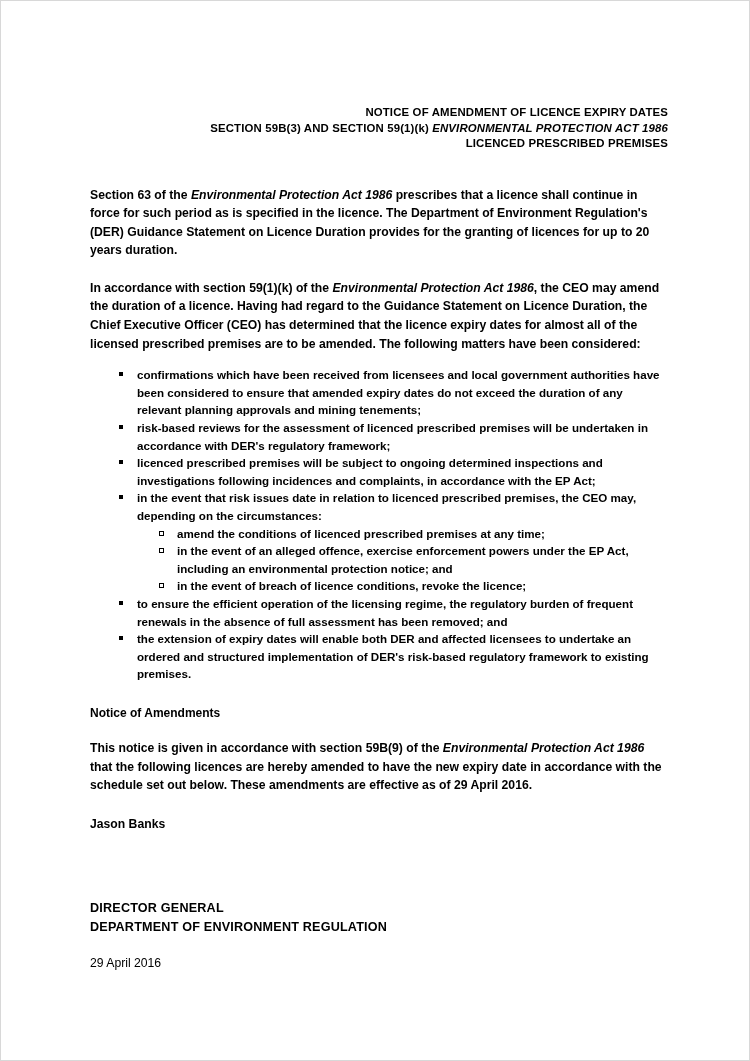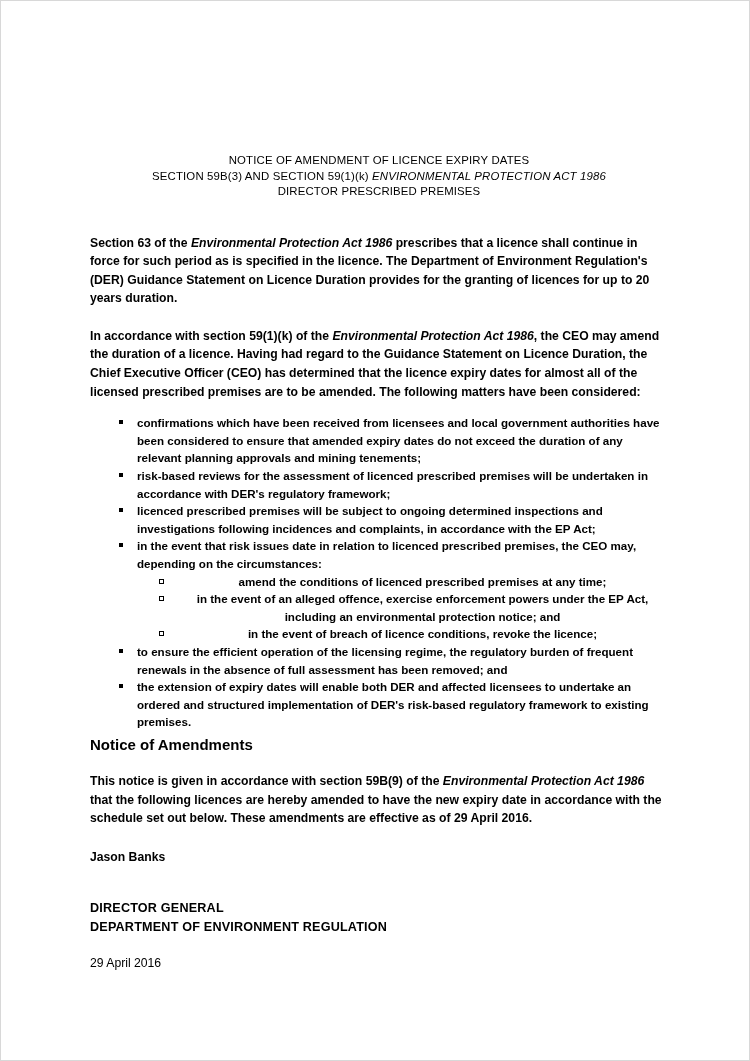"NOTICE OF AMENDMENT OF LICENCE" .title-block { font-weight: normal -> bold; margin-top: 48px -> none; text-align: center -> right }
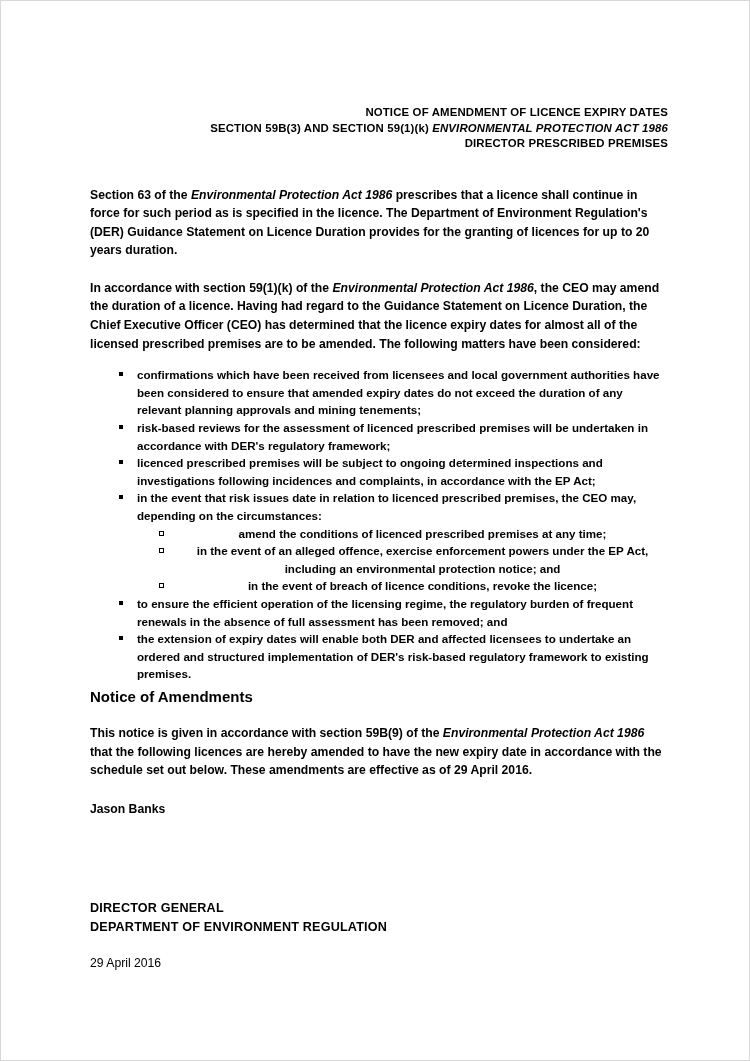"DIRECTOR PRESCRIBED PREMISES" span.title-line { text: DIRECTOR -> LICENCED }
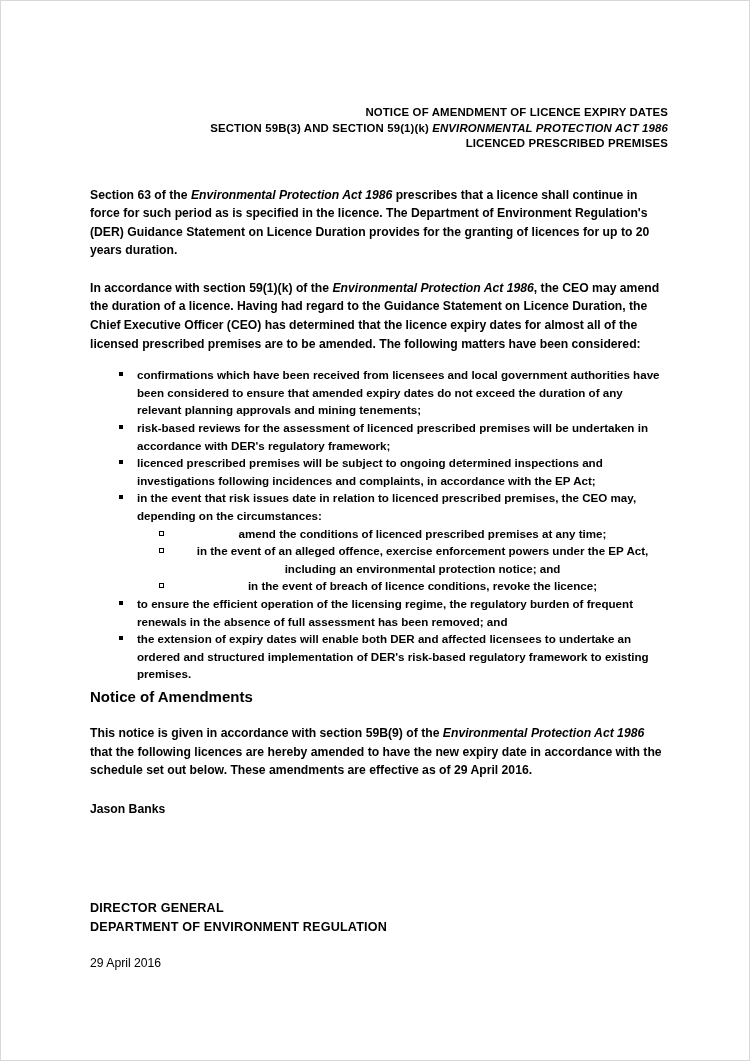"amend the conditions of licenced" .sub-bullets { text-align: center -> none }
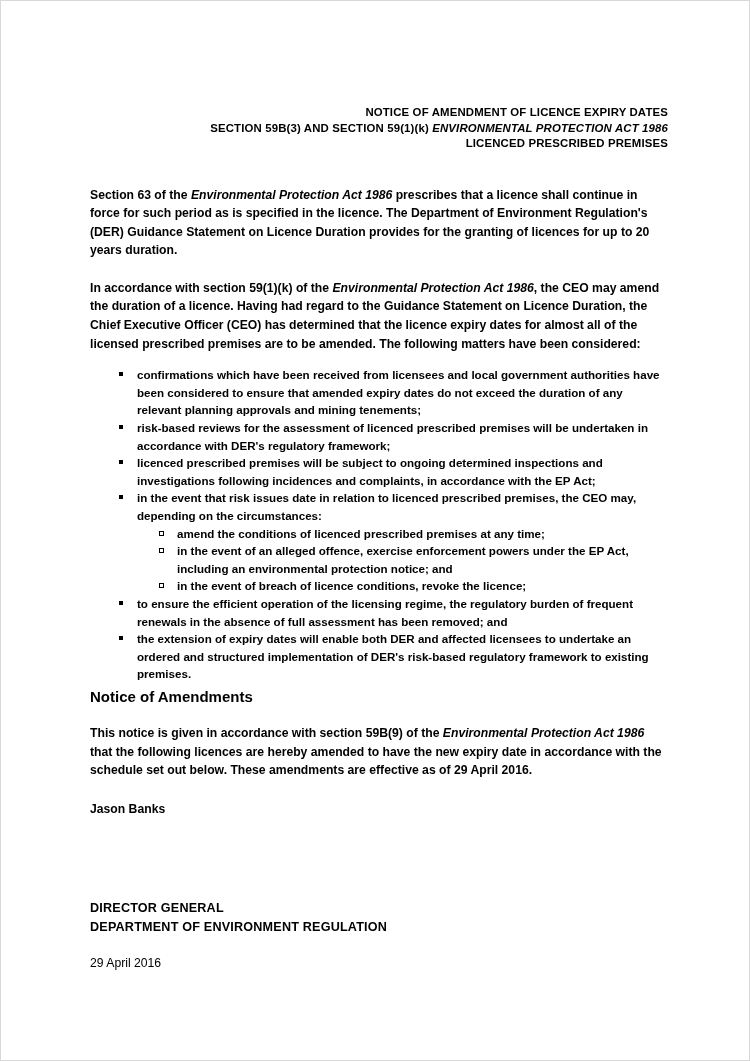"Notice of Amendments" .section-heading { font-size: 15px -> 12px; margin-top: 5px -> 23px }
